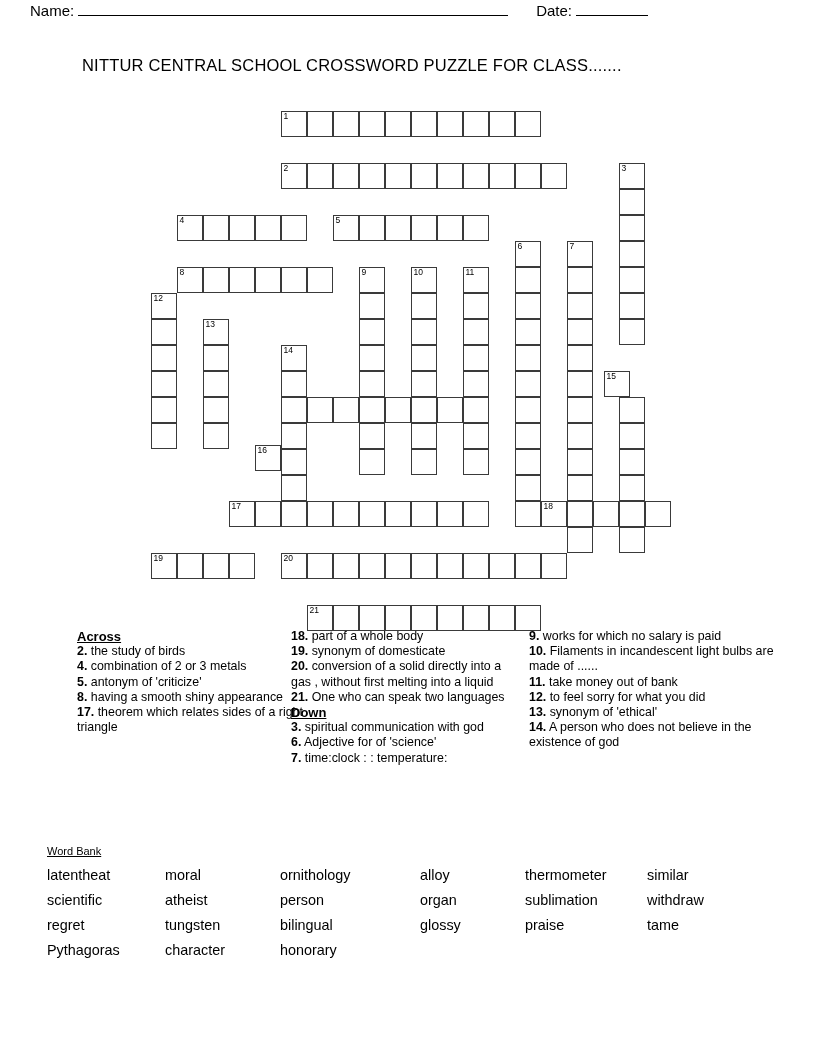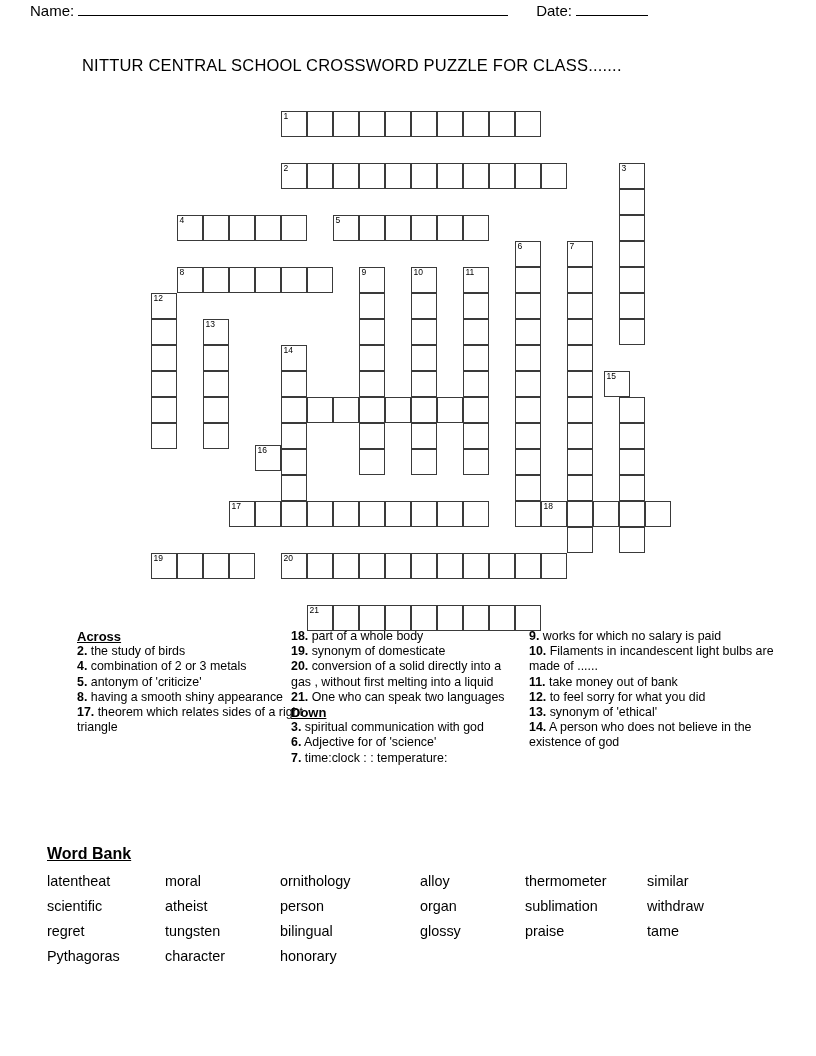"Word Bank" .wb-head { font-size: 16px -> 11px; font-weight: bold -> normal }
